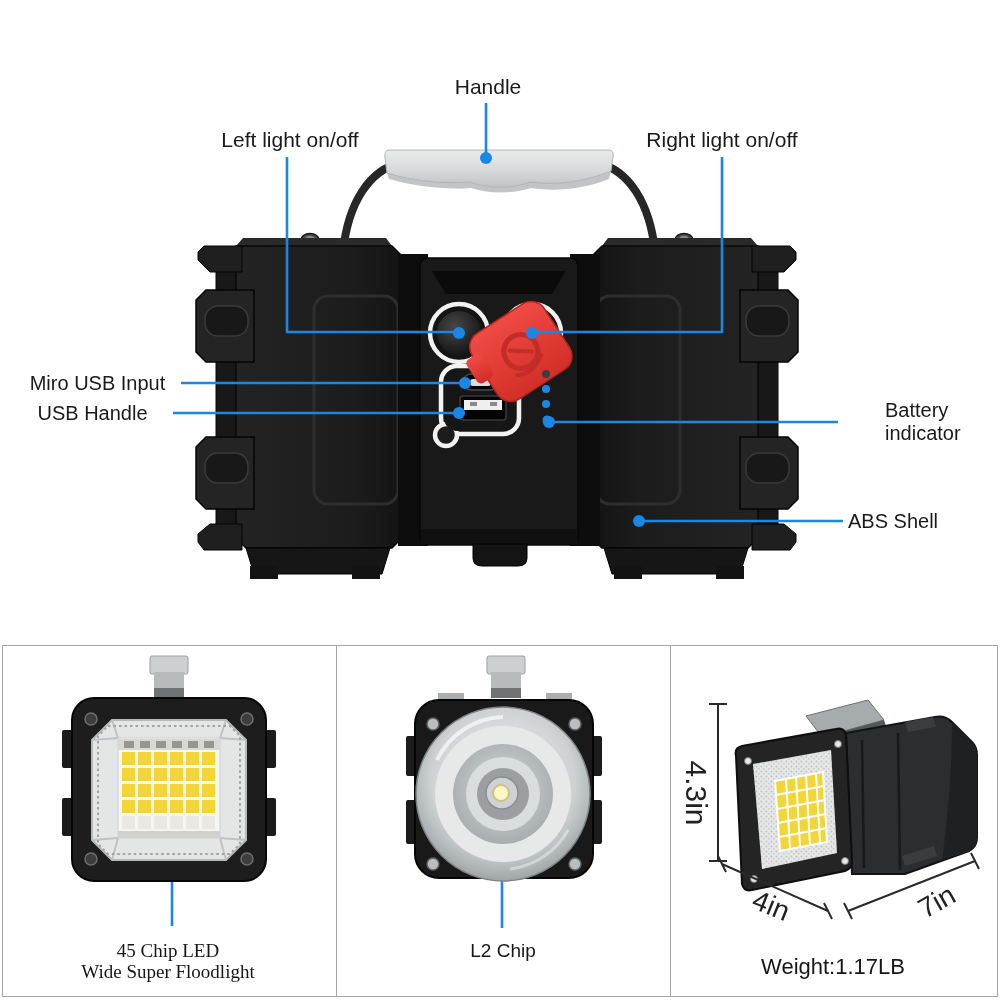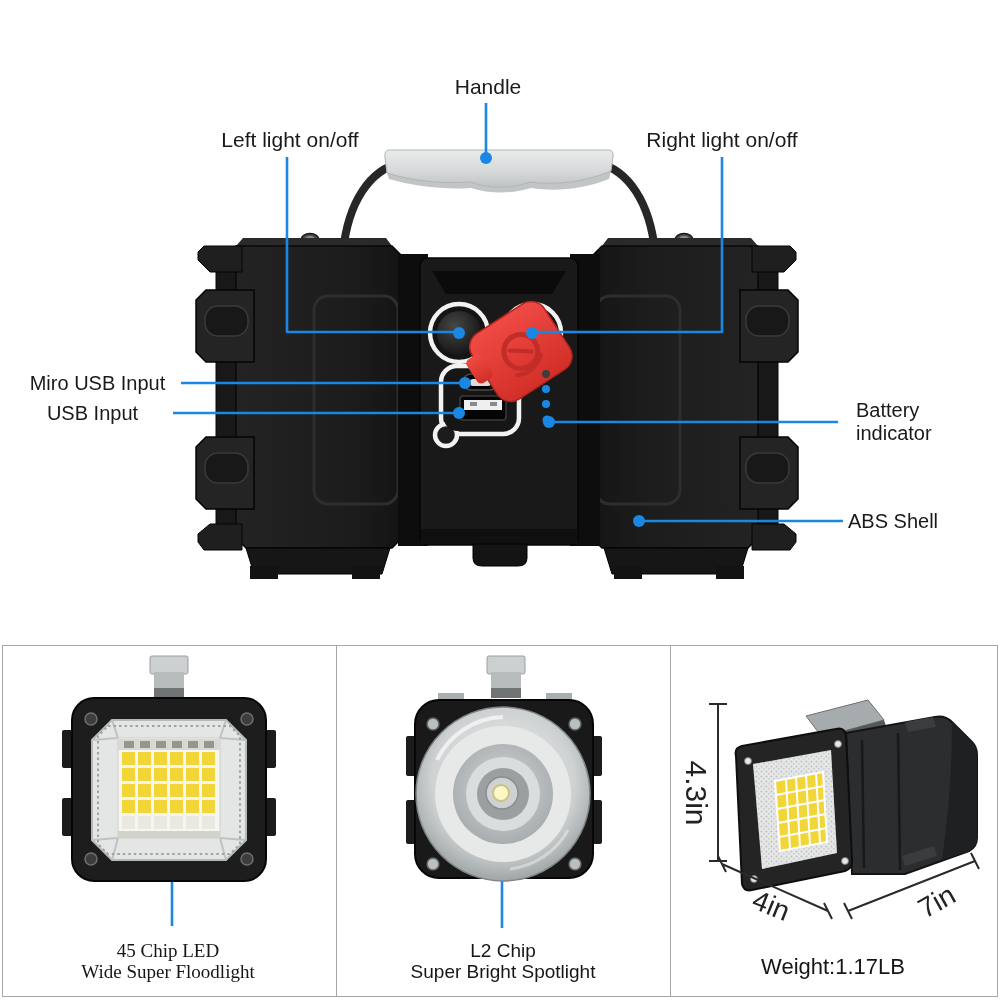"USB Input" div.lbl { text: Input -> Handle }
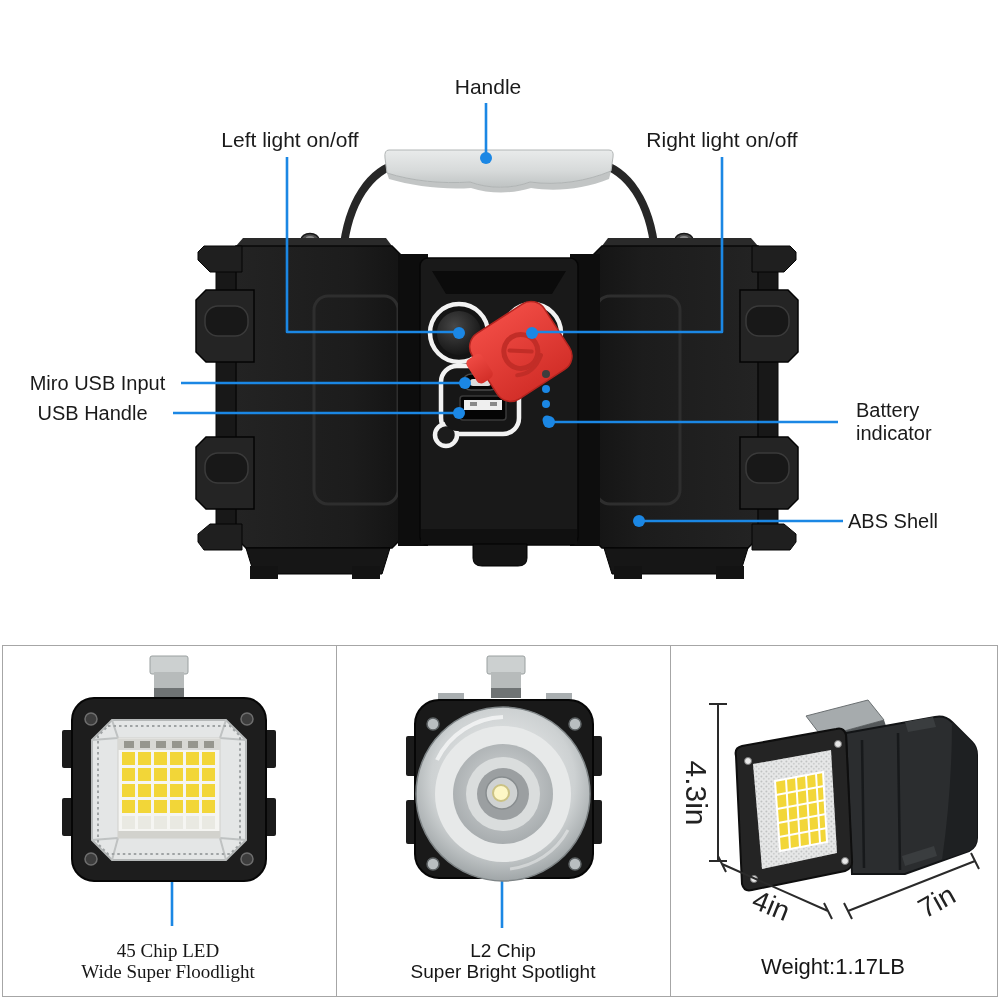"Battery indicator" div.lbl { left: 856px -> 885px }
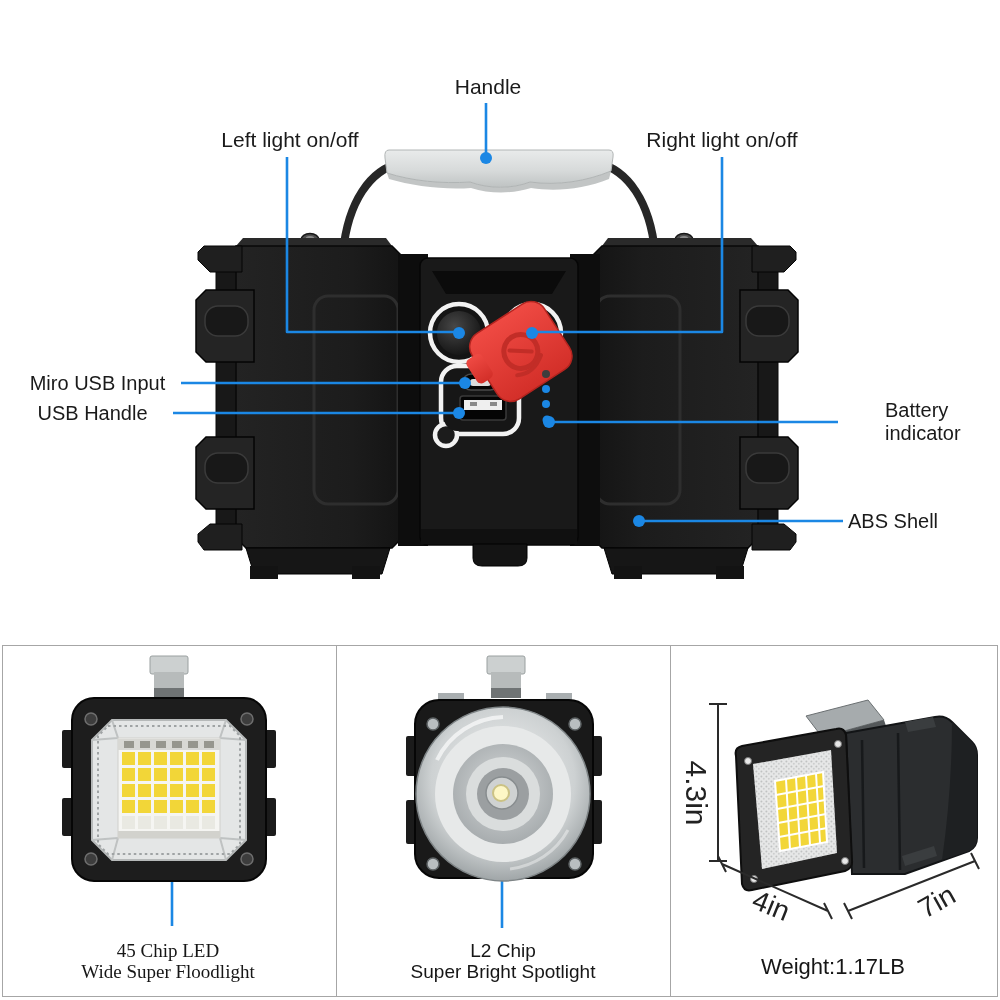"Super Bright Spotlight" div { html: <div>Super Bright Spotlight</div> -> none }
